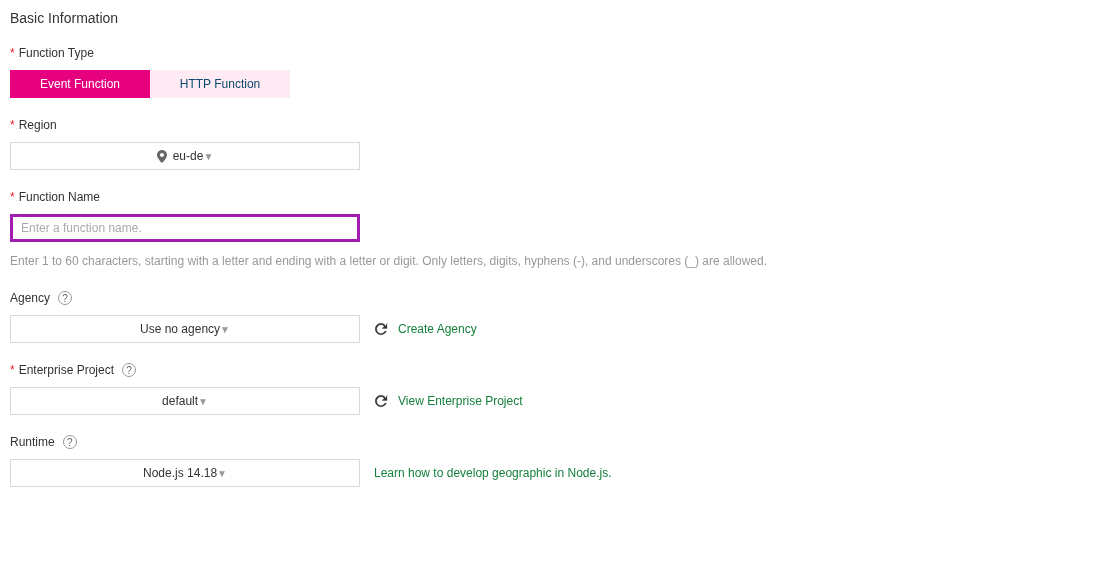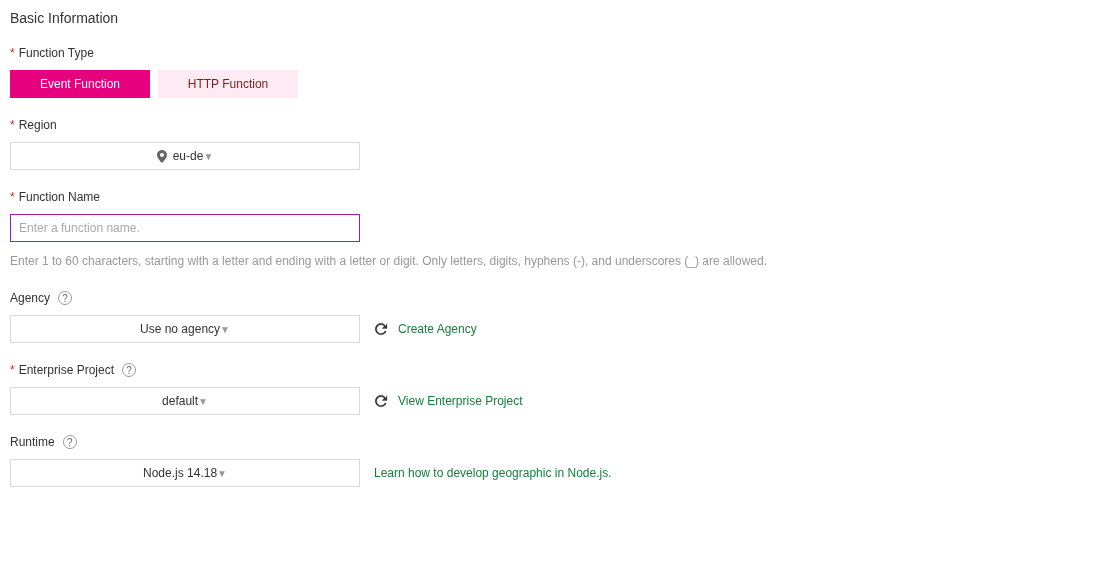"Event Function" .tabs { gap: 8px -> none }
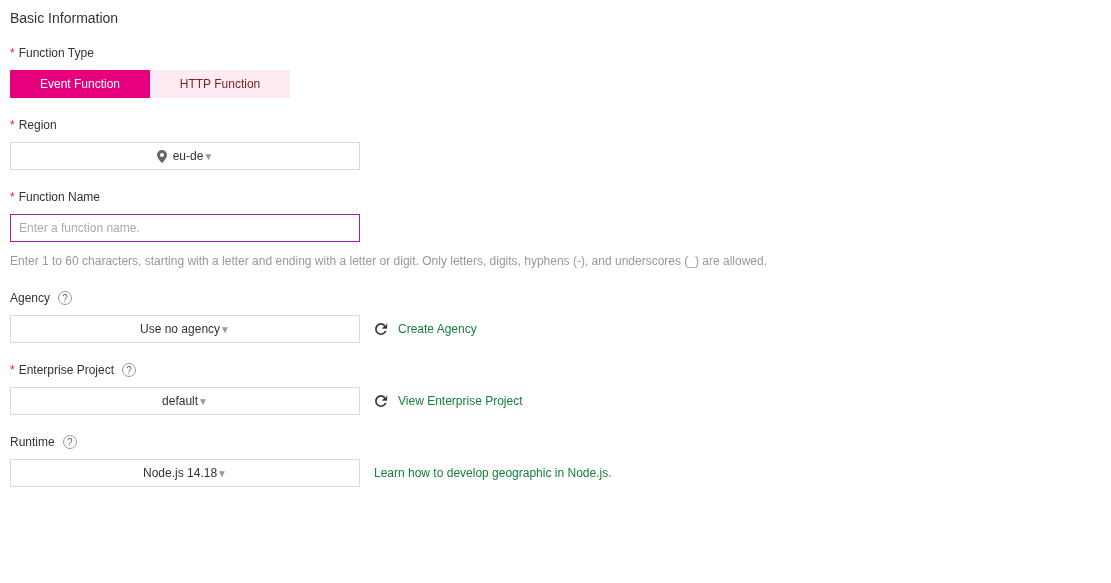"HTTP Function" .tab.inactive { color: #7f1d1d -> #0c4a6e }
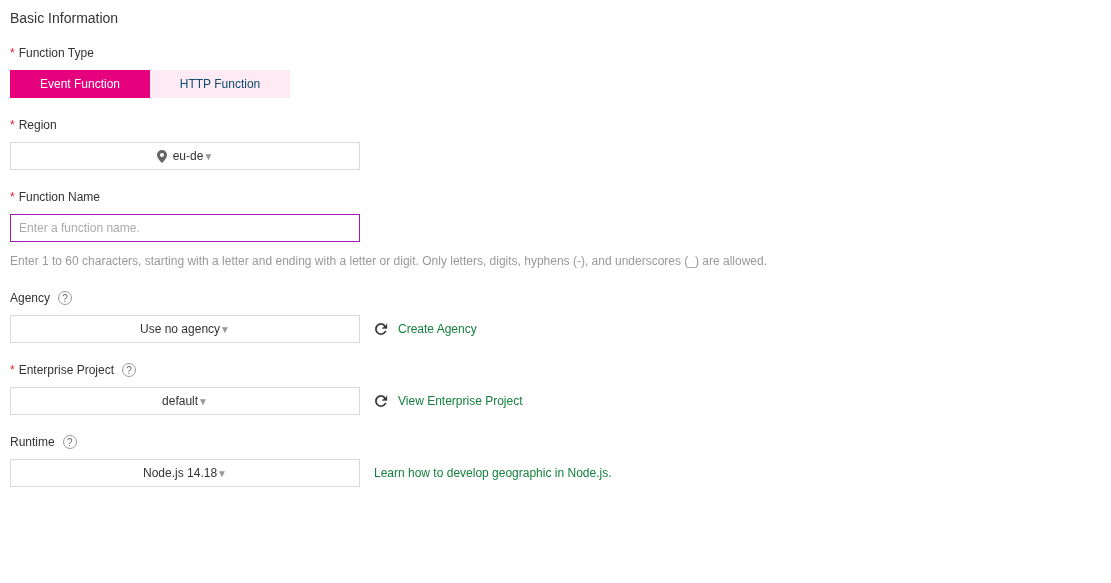"Enter a function name." .text-input { border: 1px solid #a21caf -> 3px solid #a21caf }
